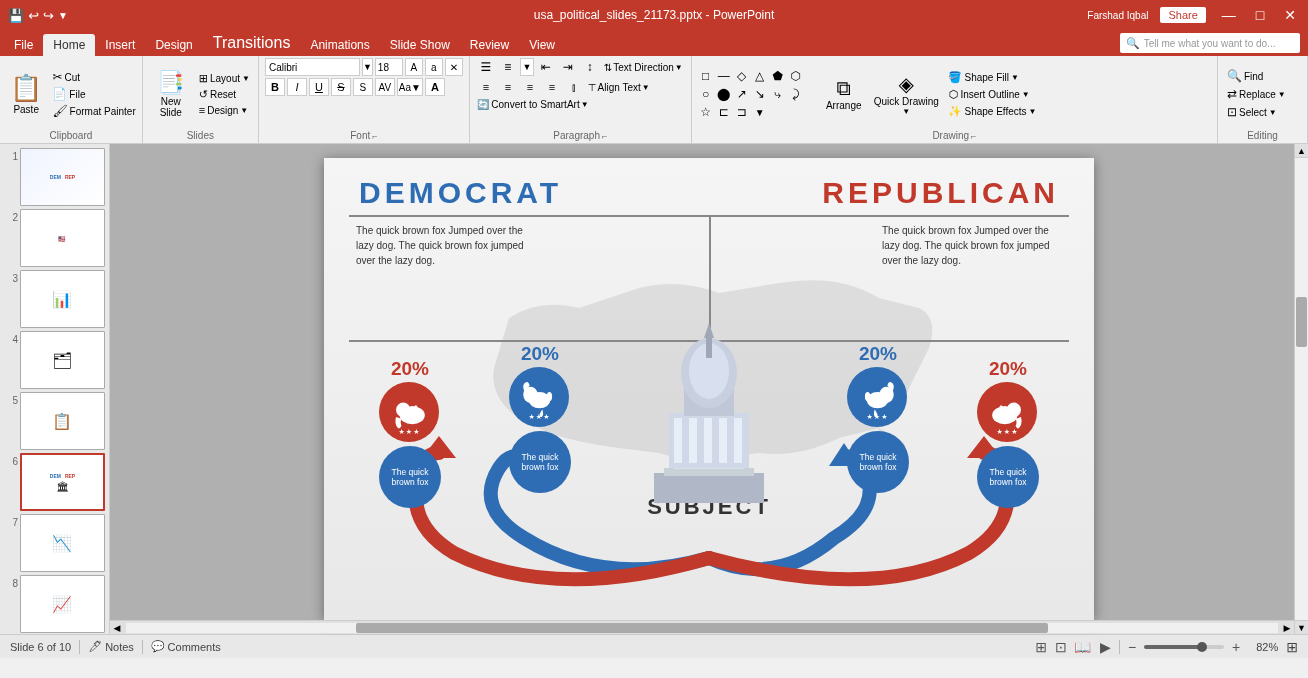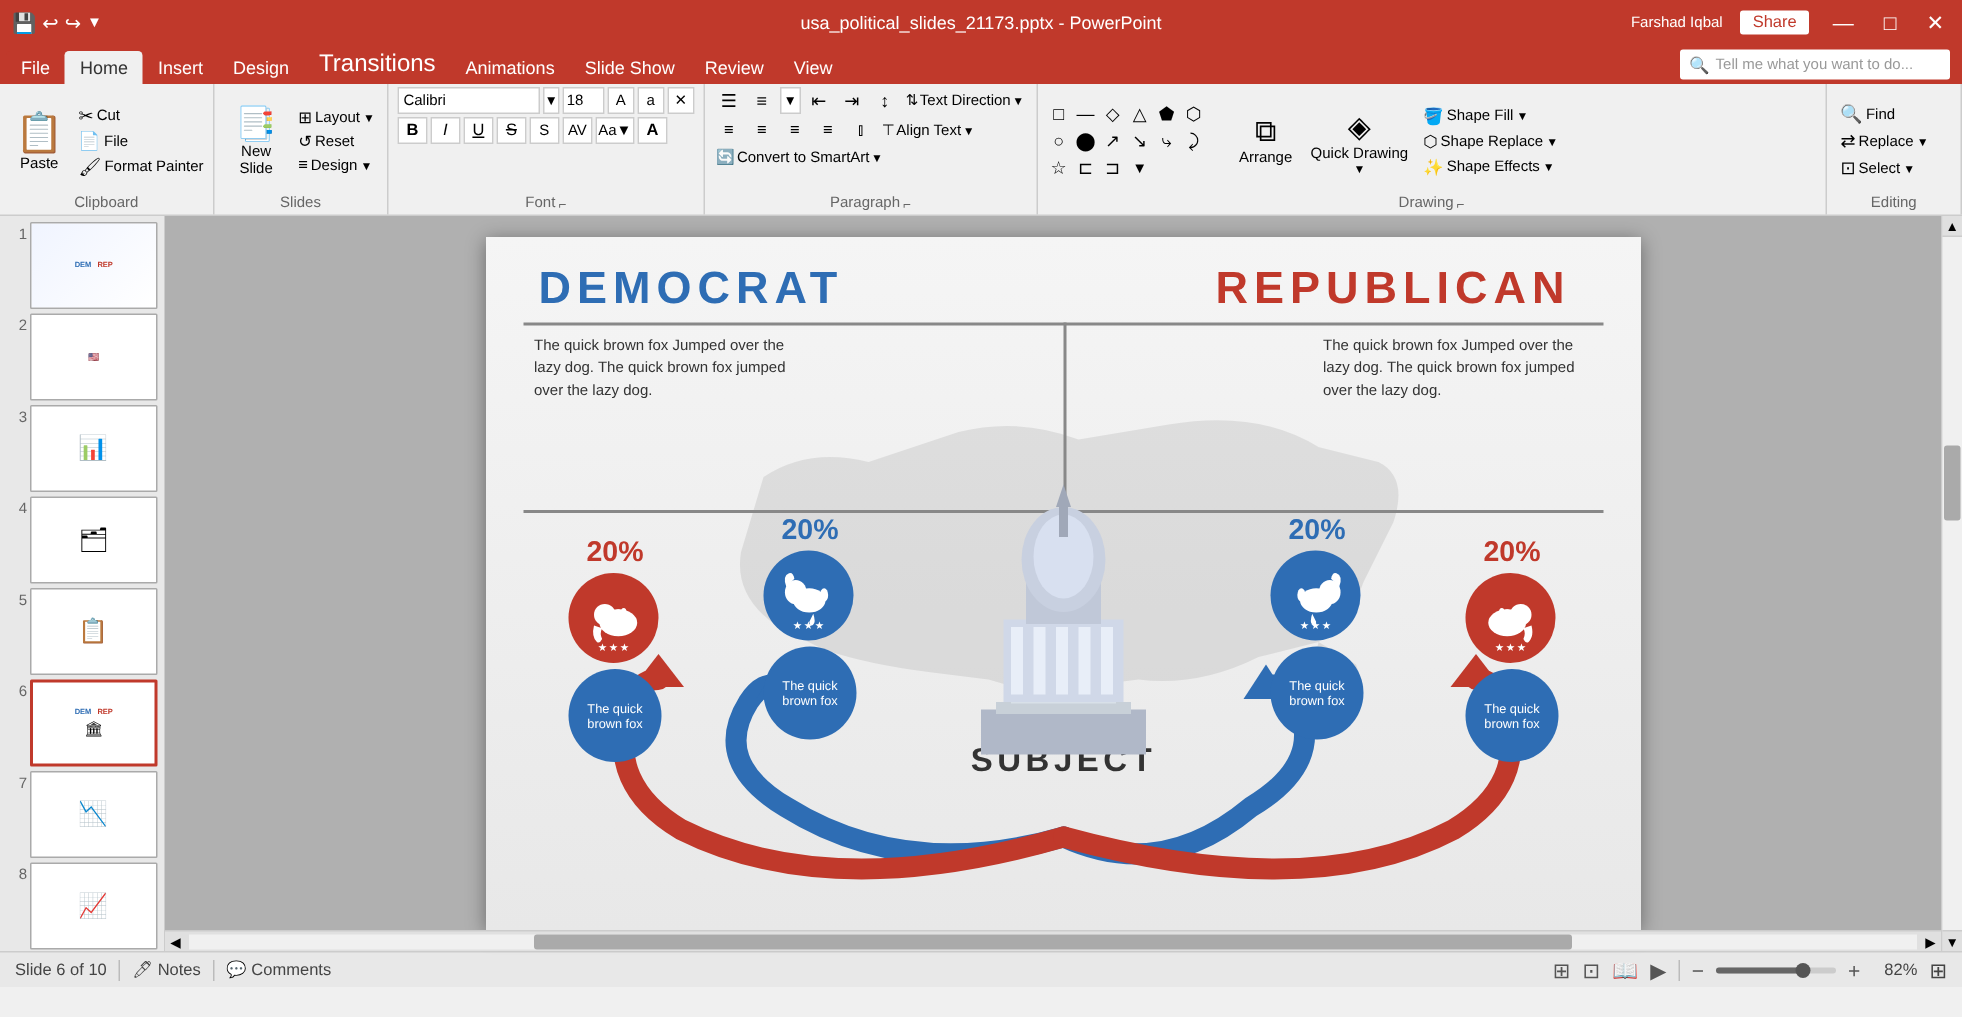"Shape Replace" span { text: Shape Replace -> Insert Outline }
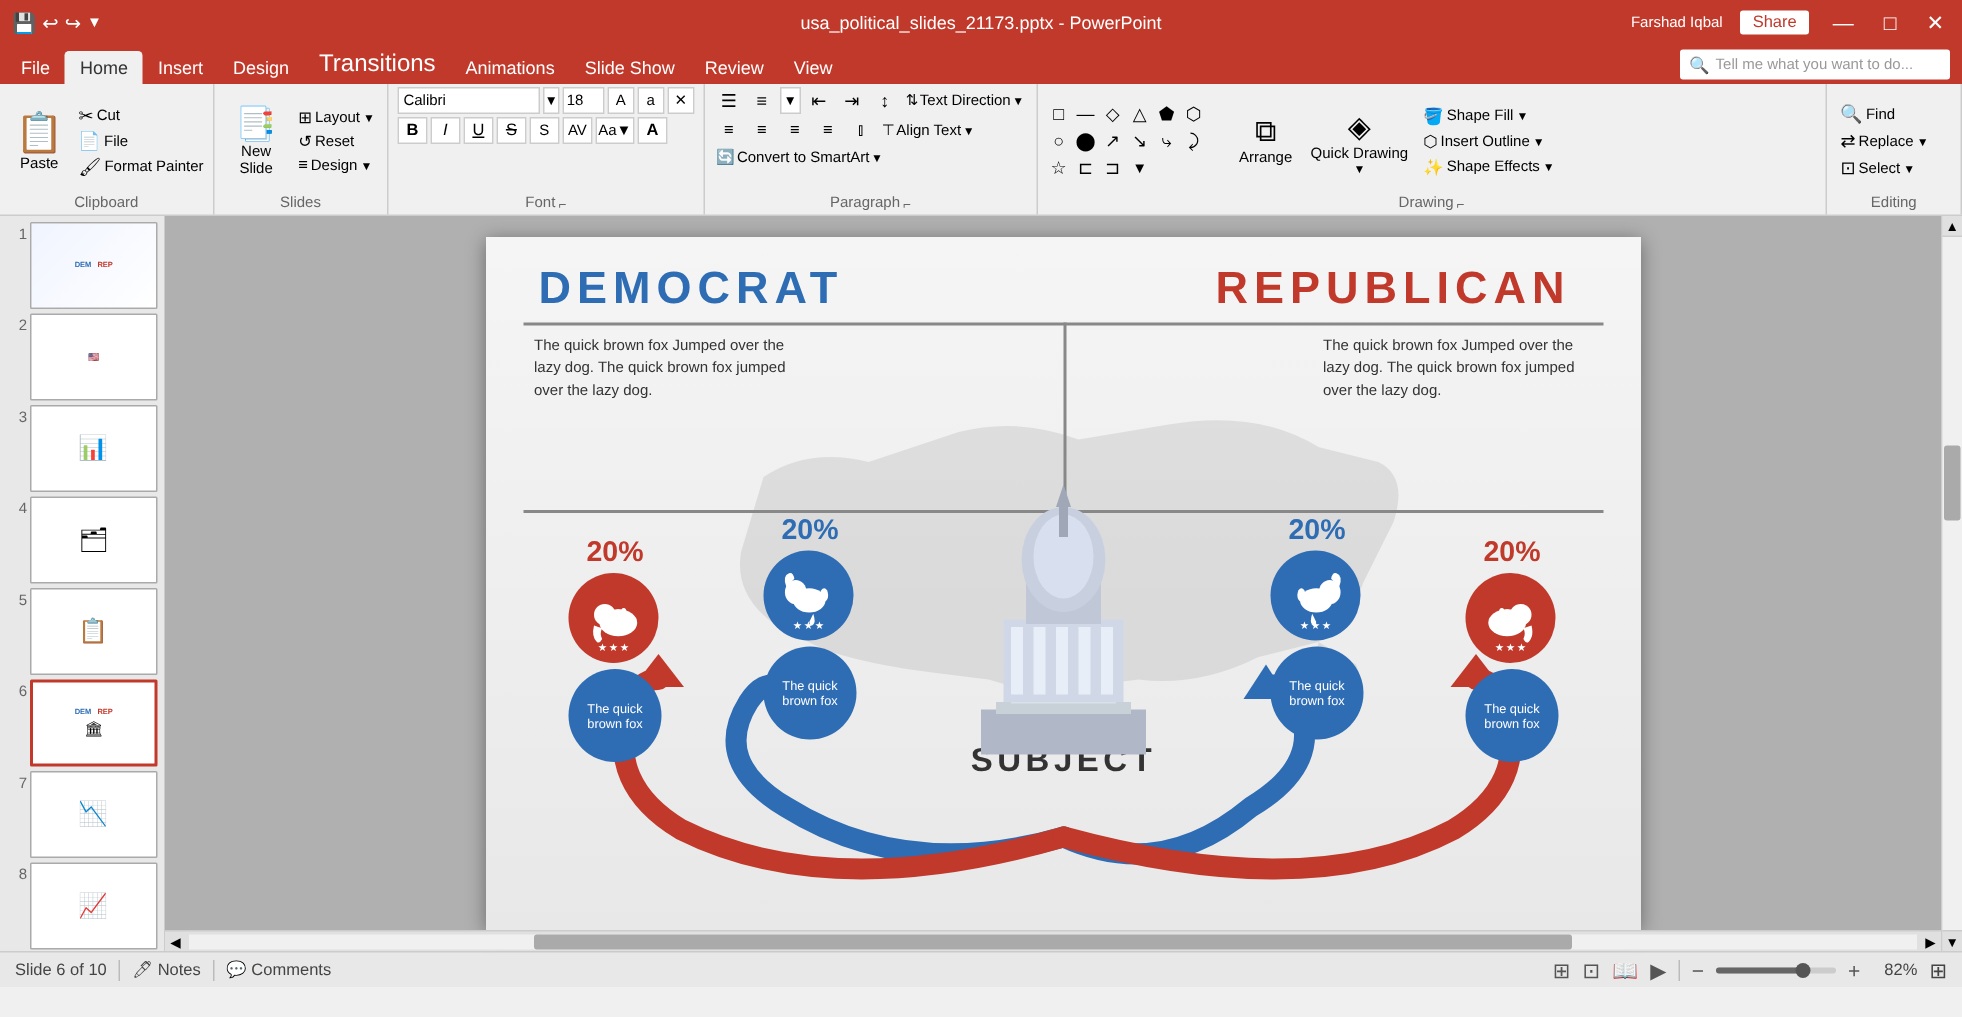"REPUBLICAN" div { right: 47px -> 35px }
